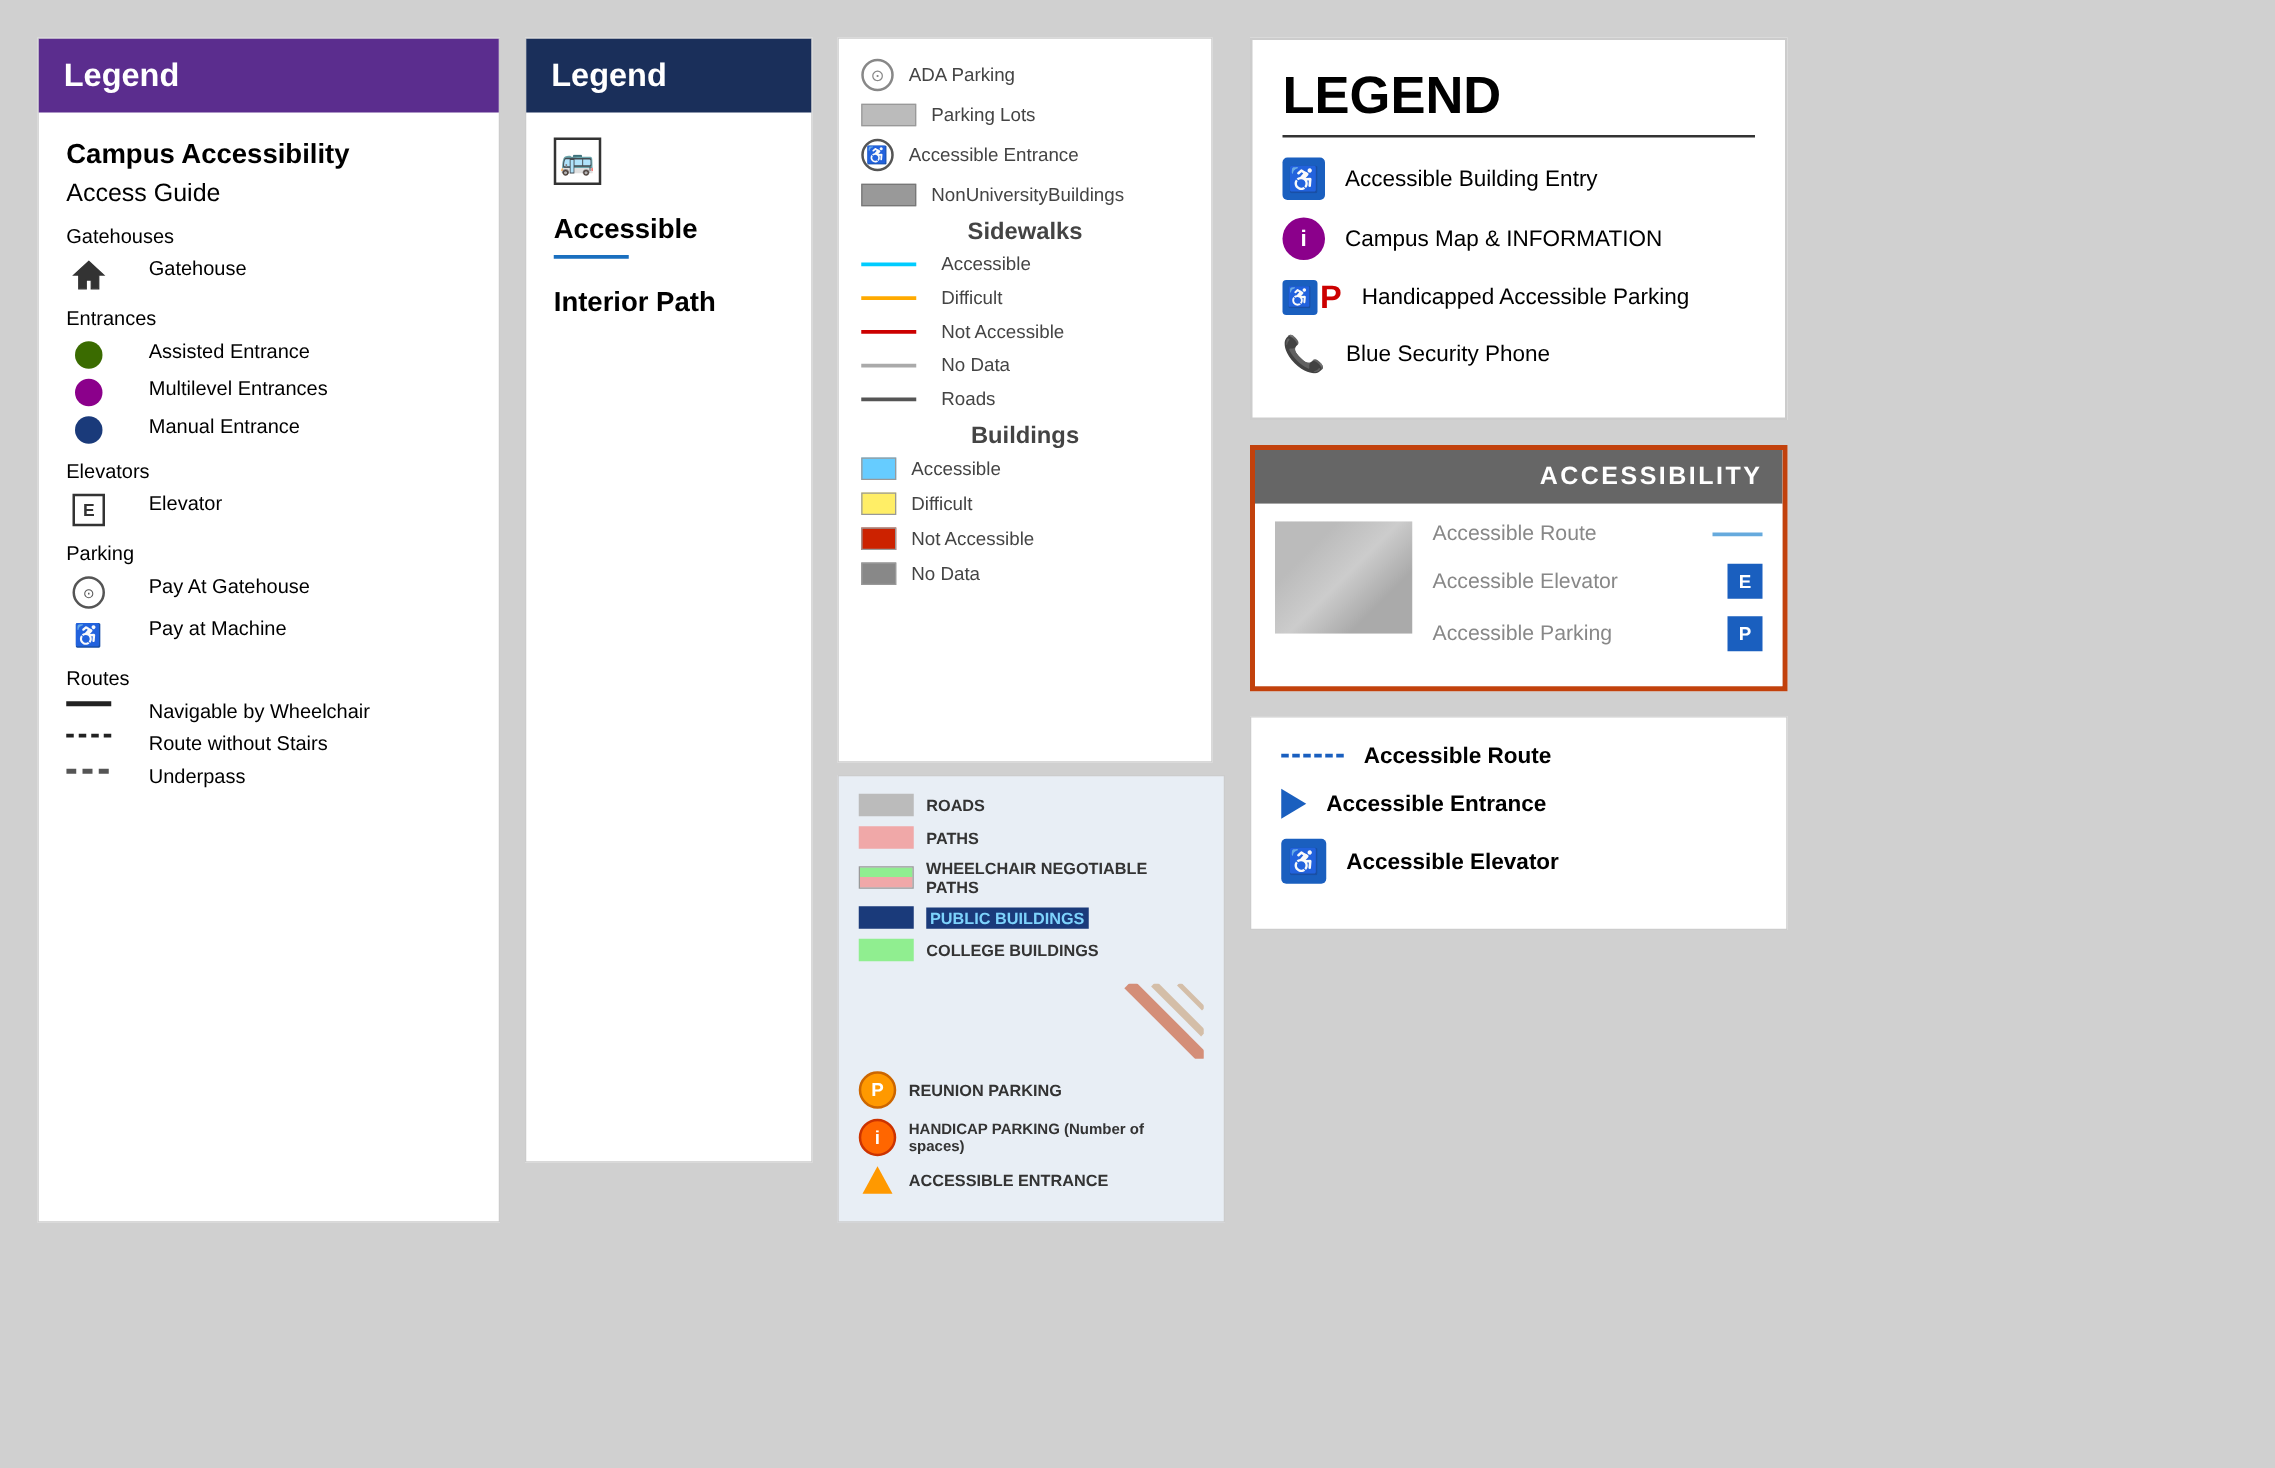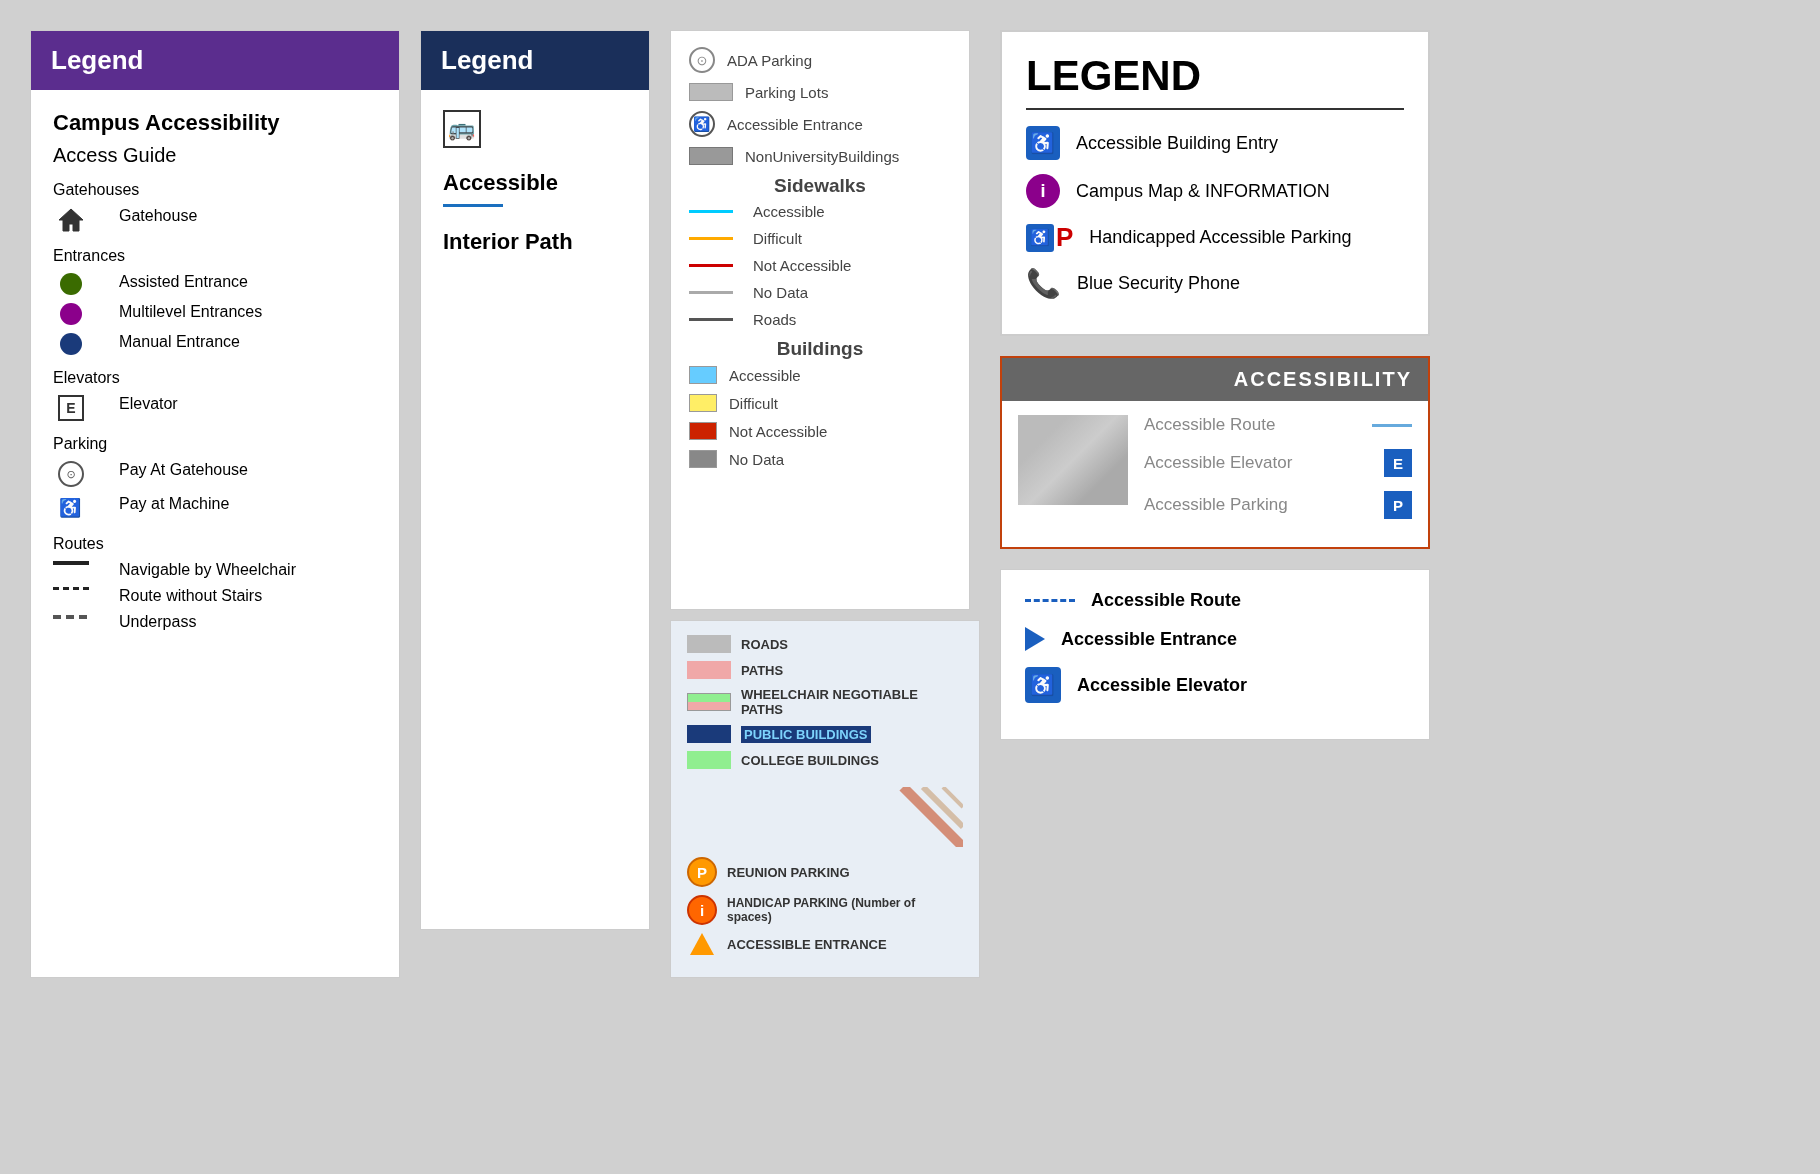"ACCESSIBILITY" .accessibility-map-panel { border: 2px solid #c2410c -> 4px solid #c2410c }
